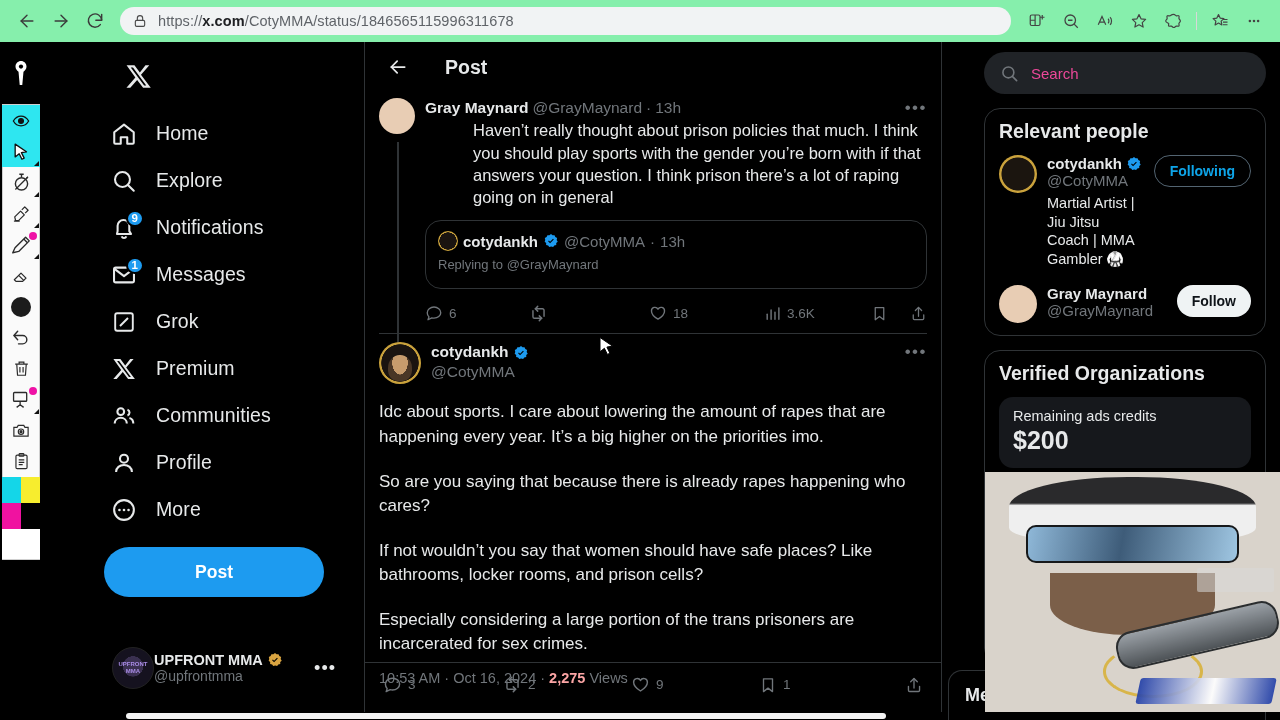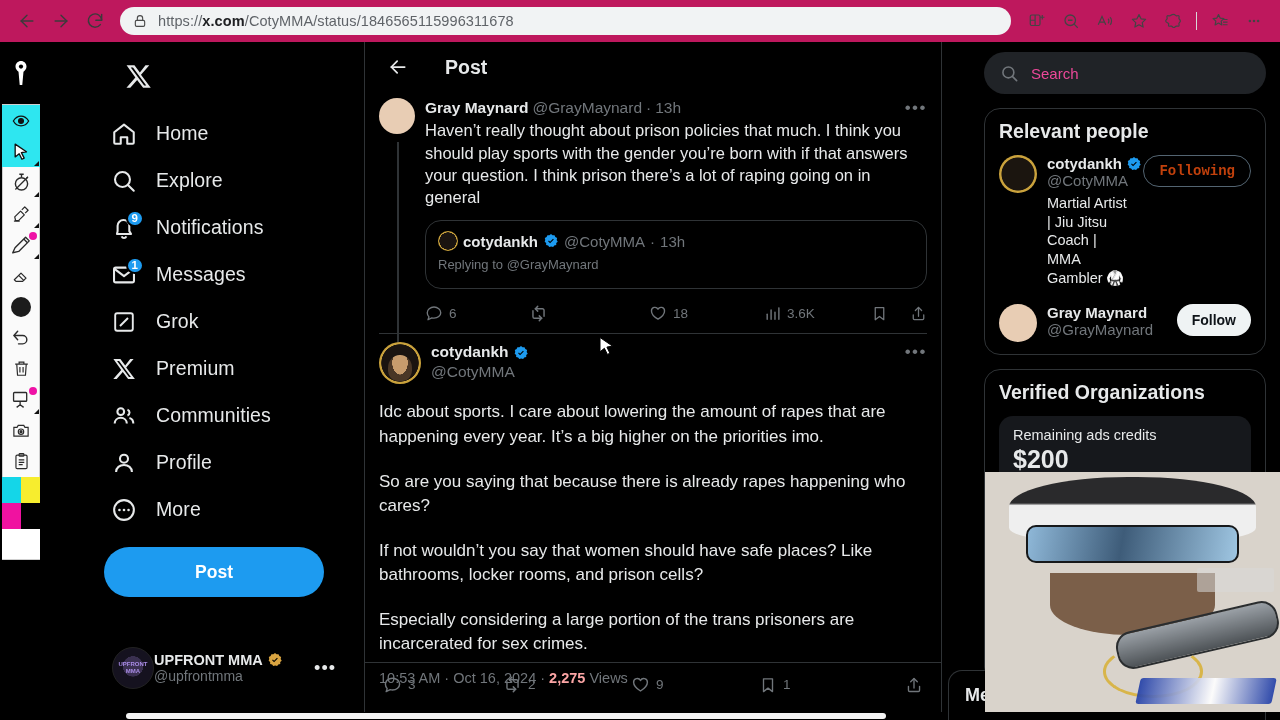"https://x.com/CotyMMA/status/18465651159" .browser-bar { background: #be185d -> #86efac }
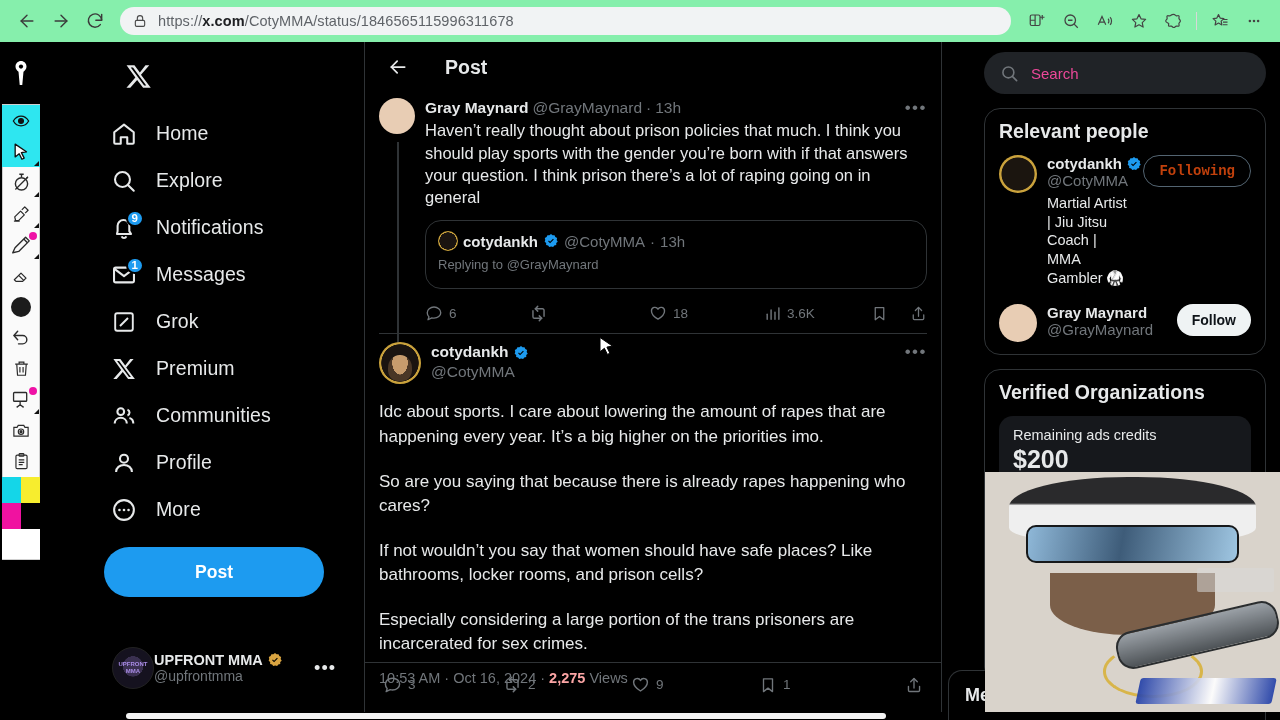"Haven’t really thought about prison" .tw-body.top { margin-left: none -> 48px }
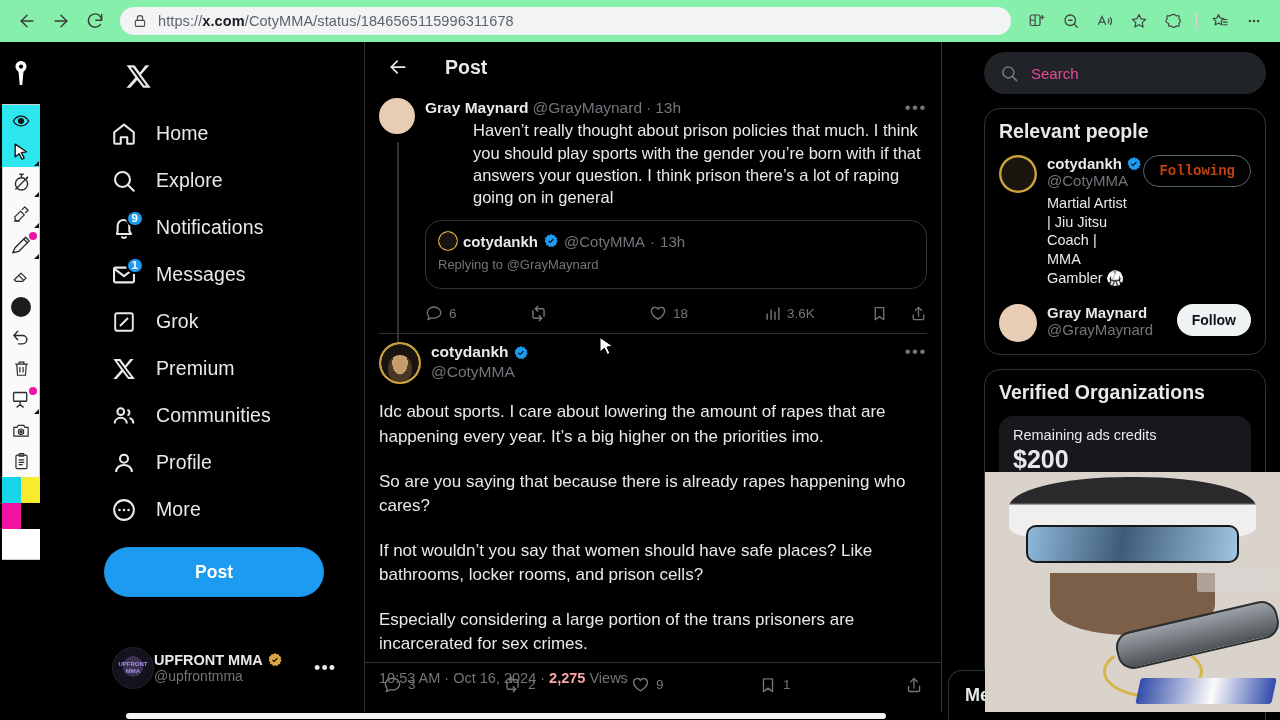"Following" .fbtn.following { color: #c2410c -> #0ea5e9; font-family: Liberation Mono, monospace -> none }
